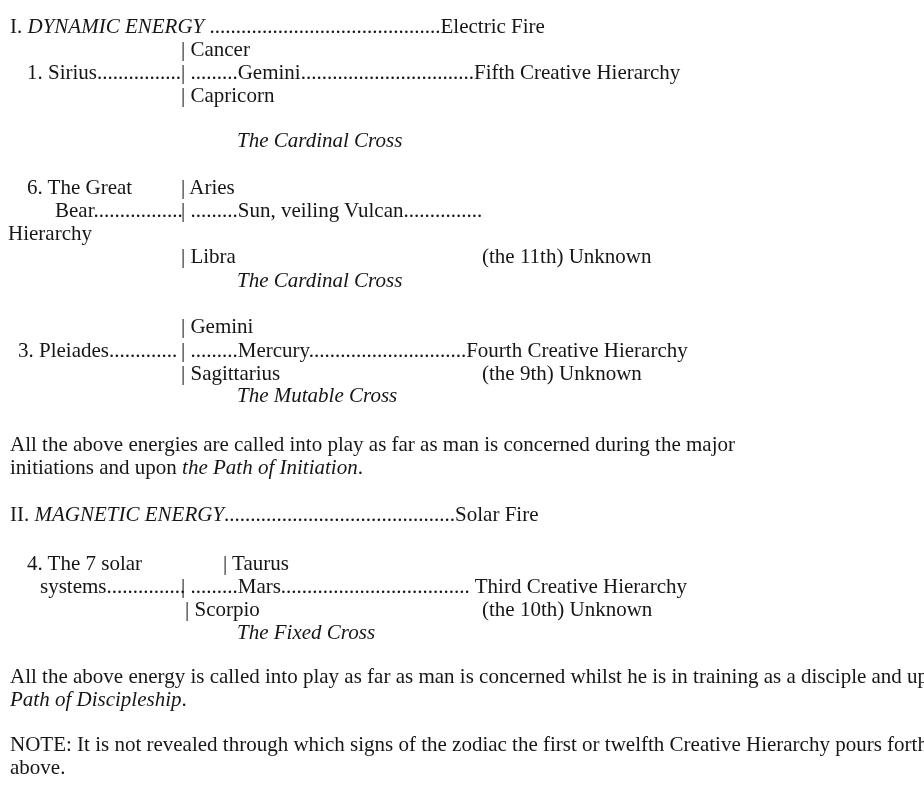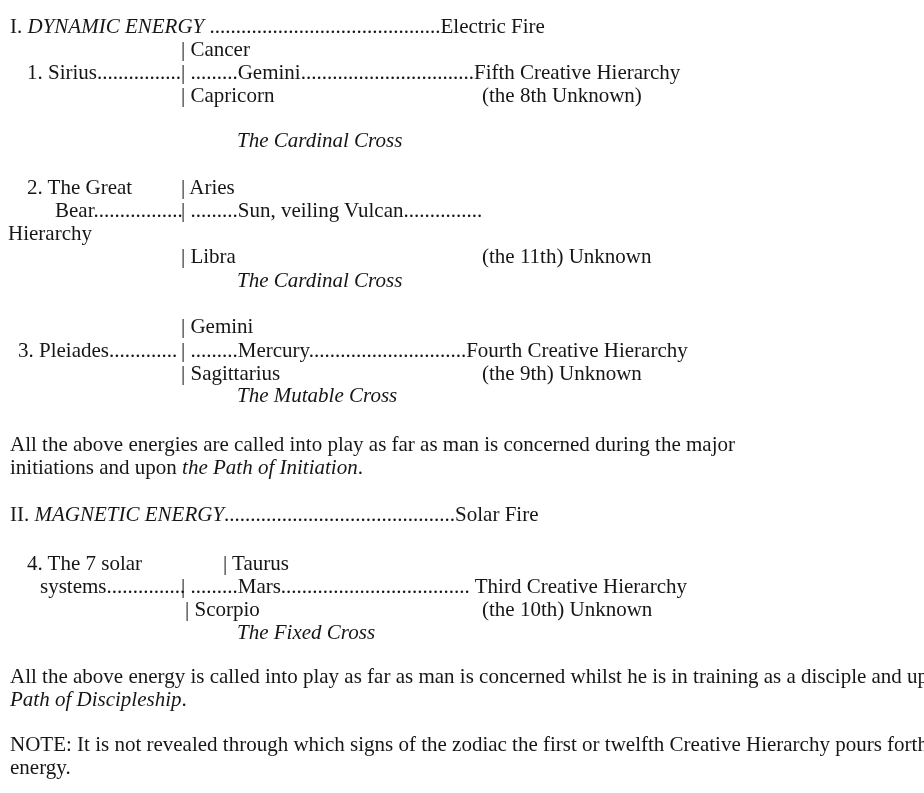"(the 8th Unknown)" div.ln { html: <div>(the 8th Unknown)</div> -> none }
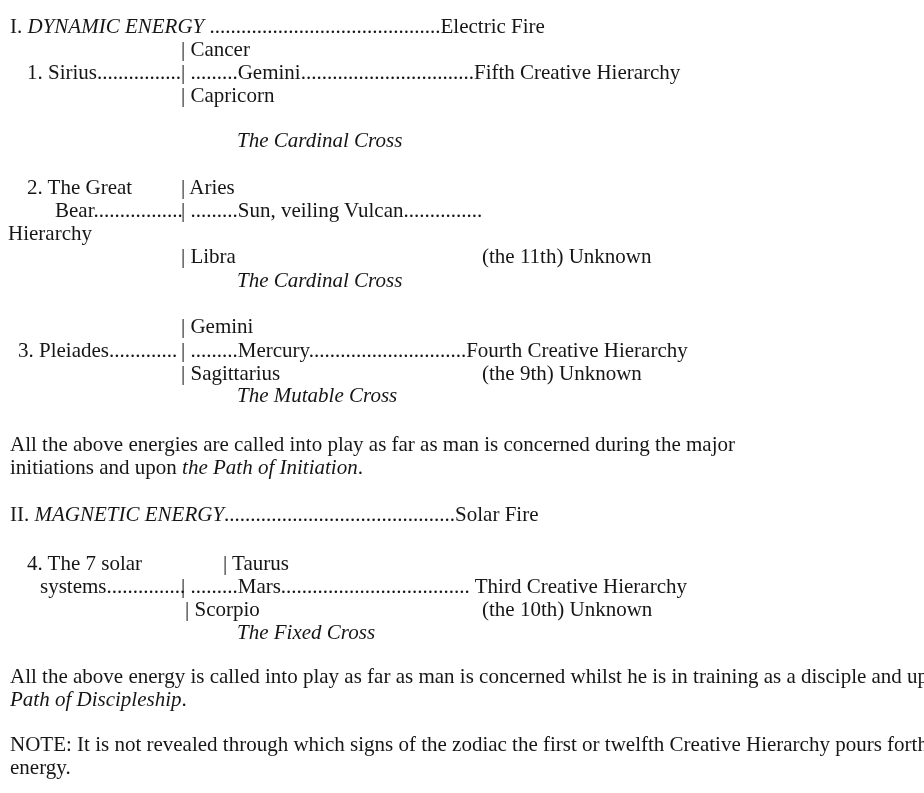"2. The Great" div.ln { text: 2 -> 6 }
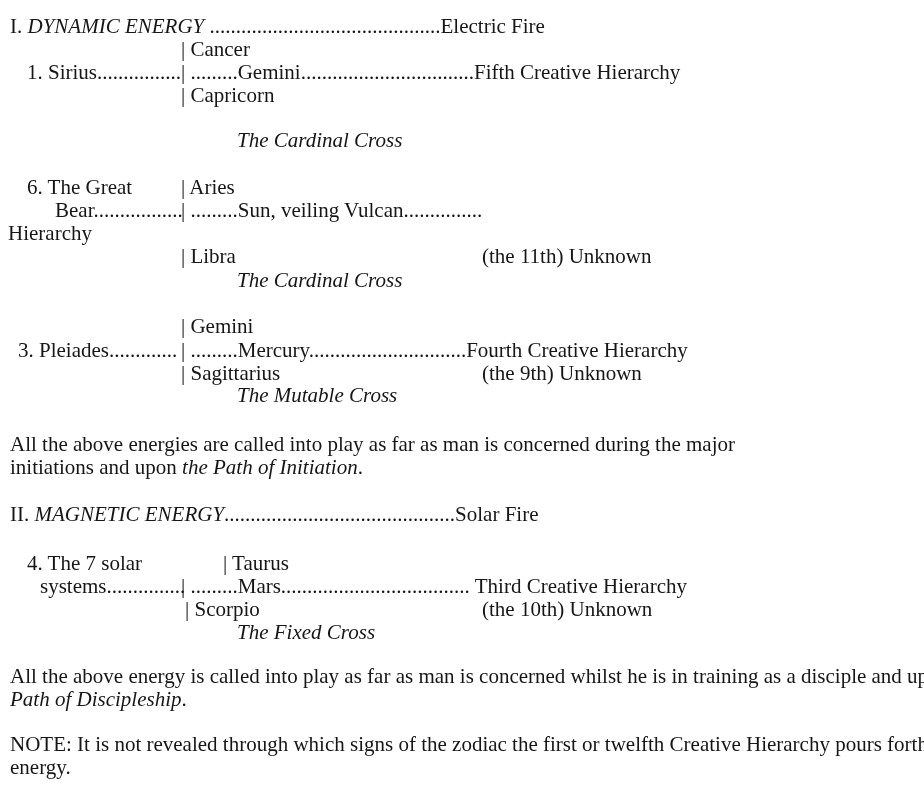"energy." div.ln { text: energy -> above }
